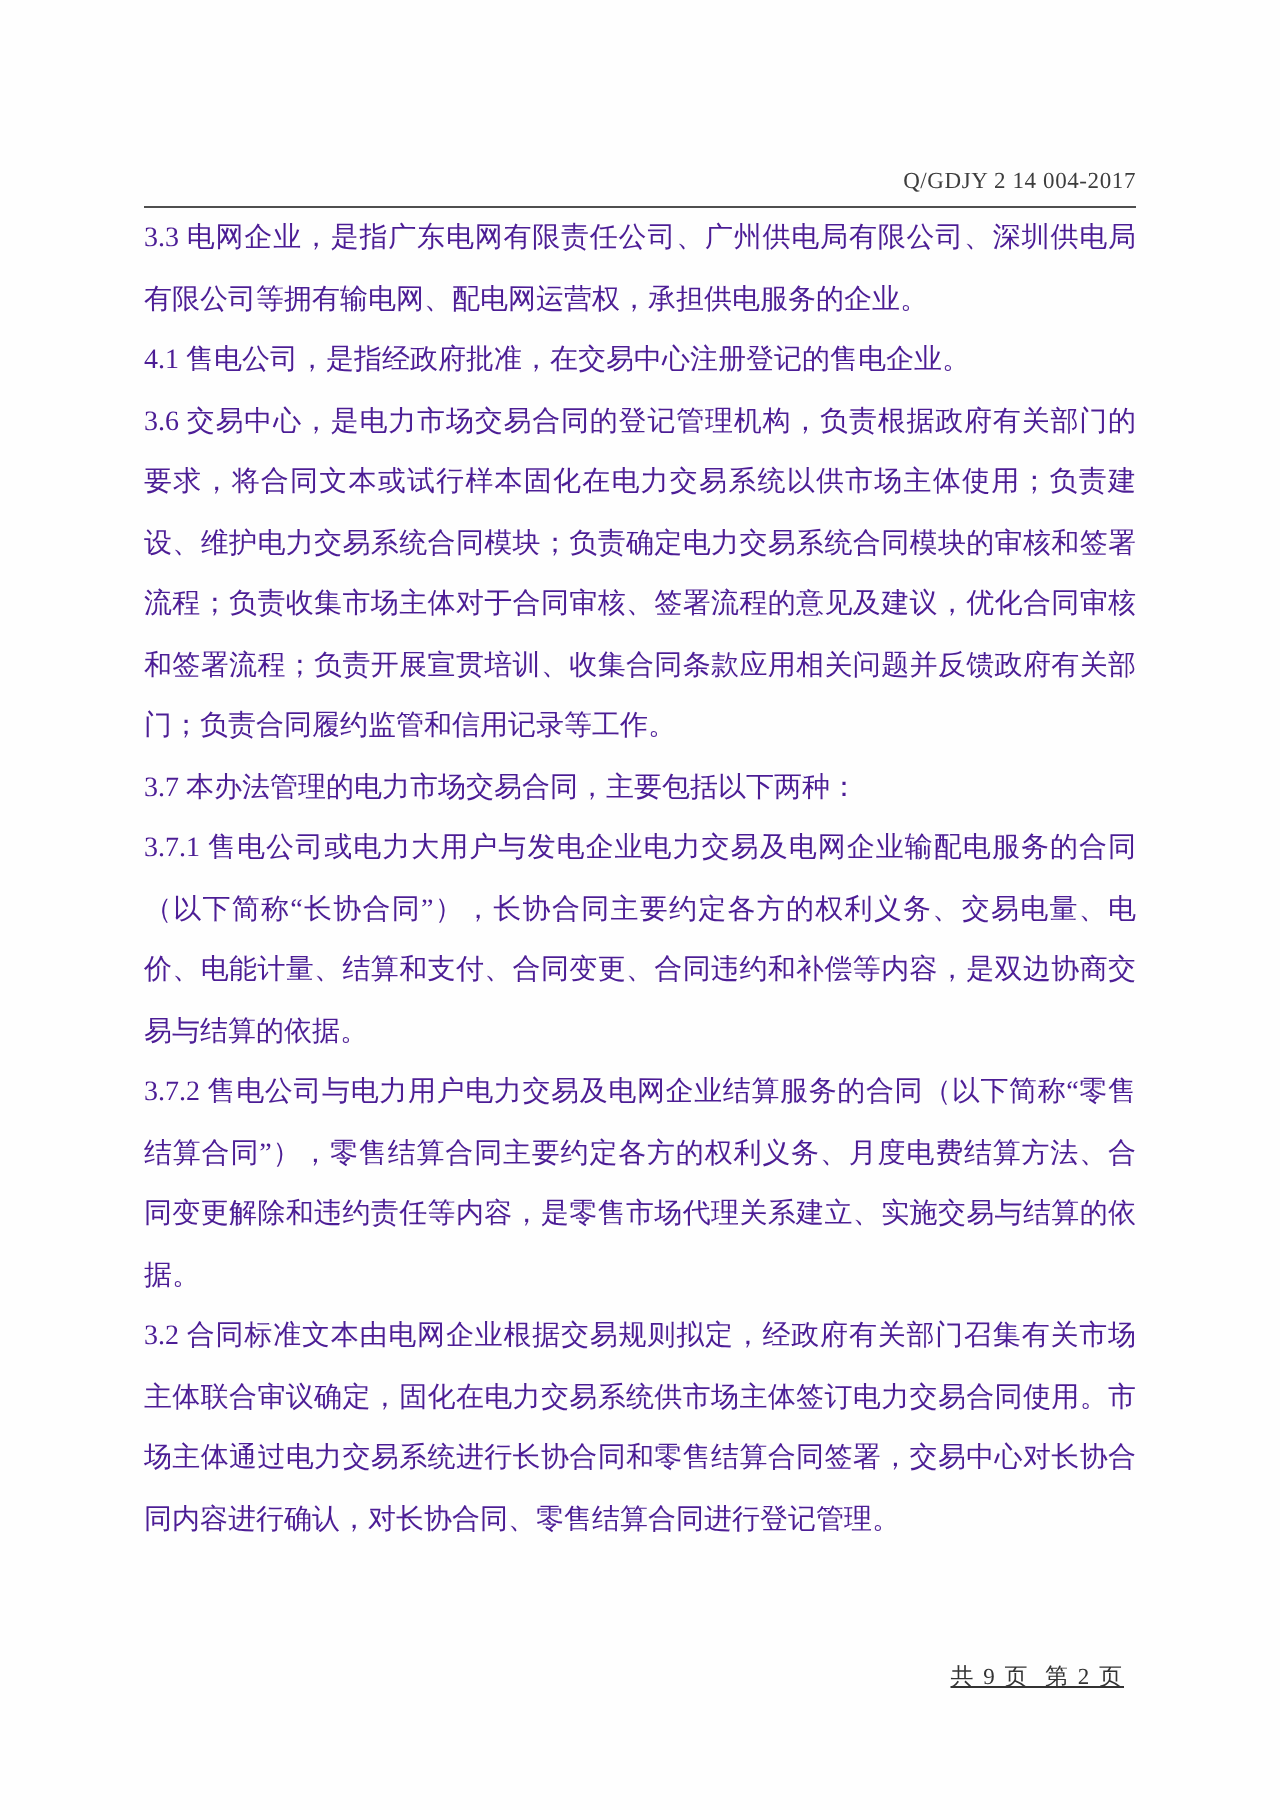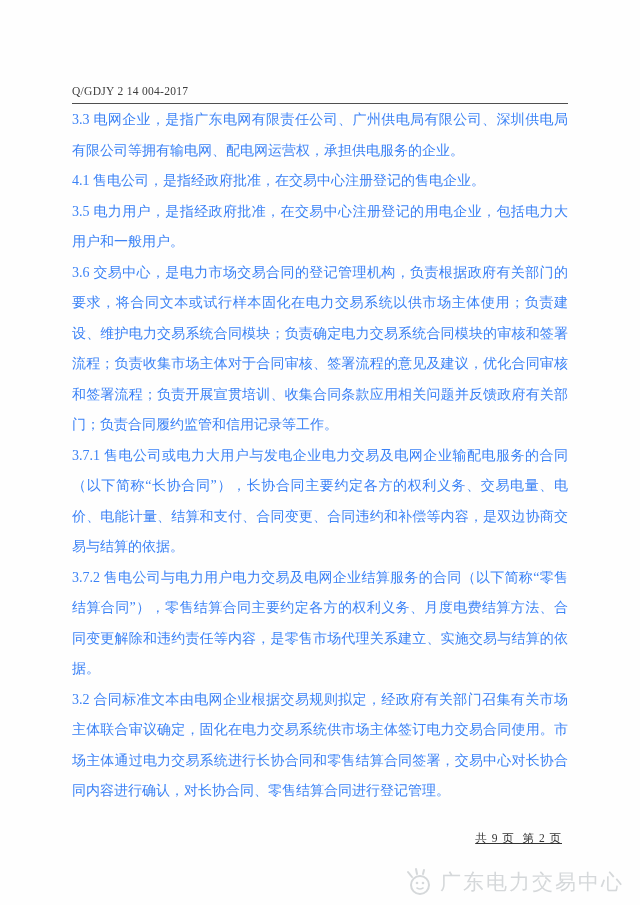"Q/GDJY 2 14 004-2017" .doc-header { justify-content: flex-start -> flex-end }
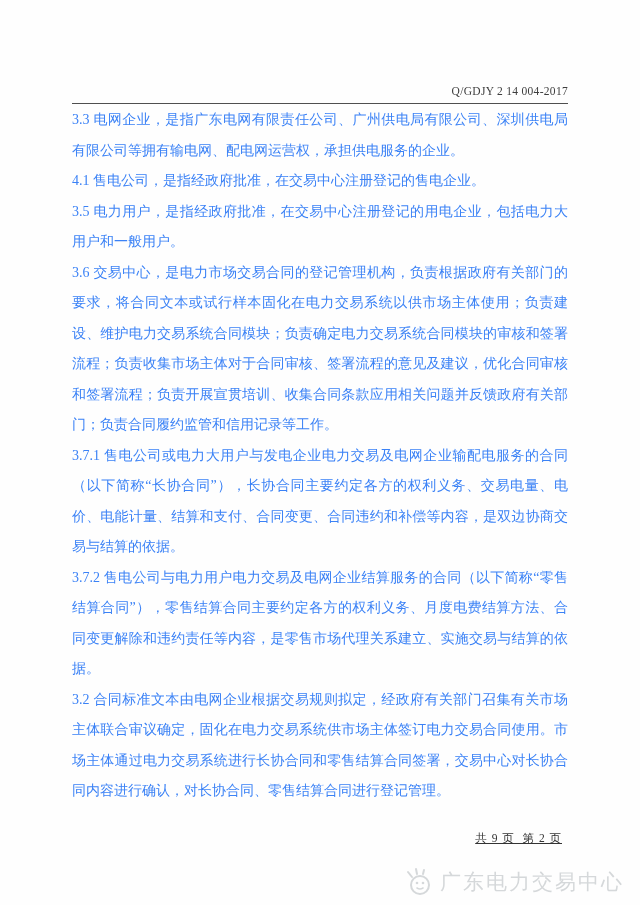"3.3" .doc-body { color: #3b82f6 -> #4c1d95 }
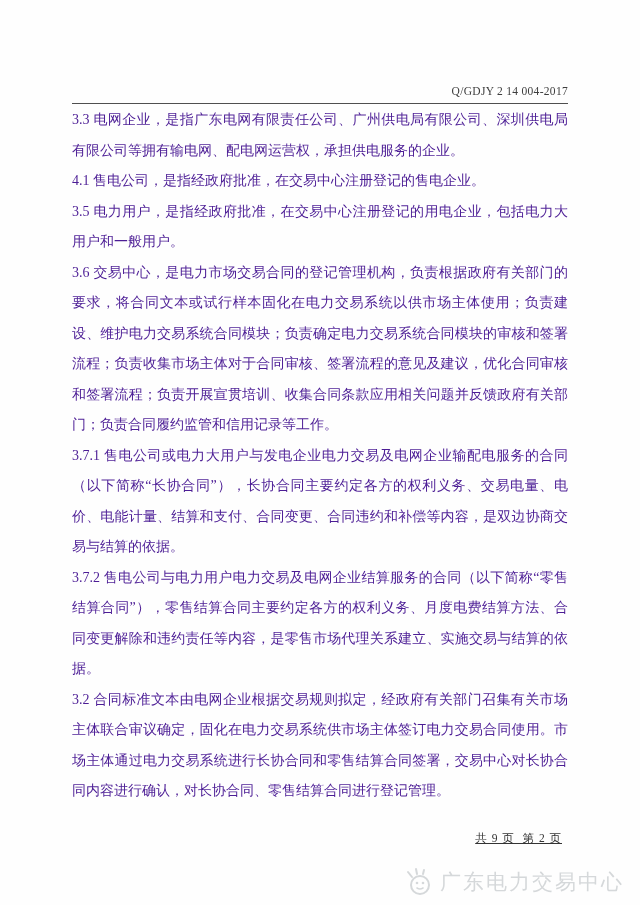"3.5" p { html: <p>3.5 电力用户，是指经政府批准，在交易中心注册登记的用电企业，包括电力大用户和一般用户。</p> -> none }
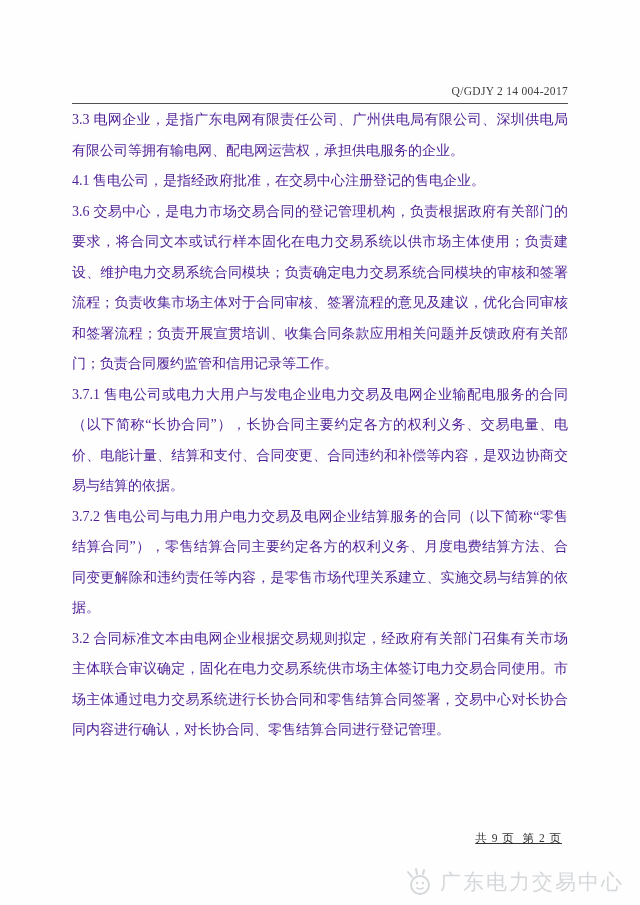"3.7 本办法管理的电力市场交易合同，主要包括以下两种：" p { html: none -> <p>3.7 本办法管理的电力市场交易合同，主要包括以下两种：</p> }
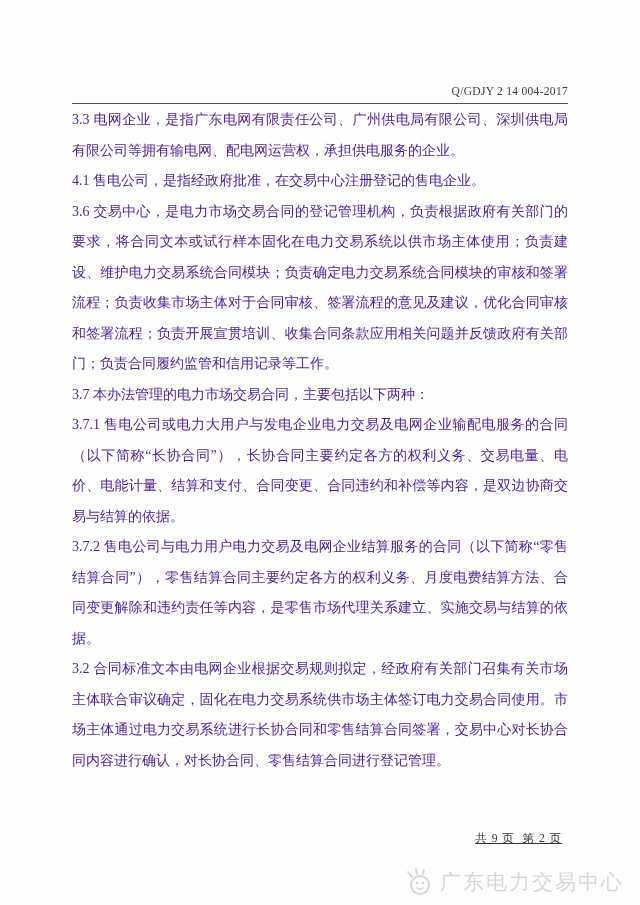"广东电力交易中心" div.watermark { html: <div> <span> <svg> <circle></circle> <line></line> <line></line> <line></line> <circle></circle> <circle></circle> <path></path> </svg> </span> <span>广东电力交易中心</span> </div> -> none }
